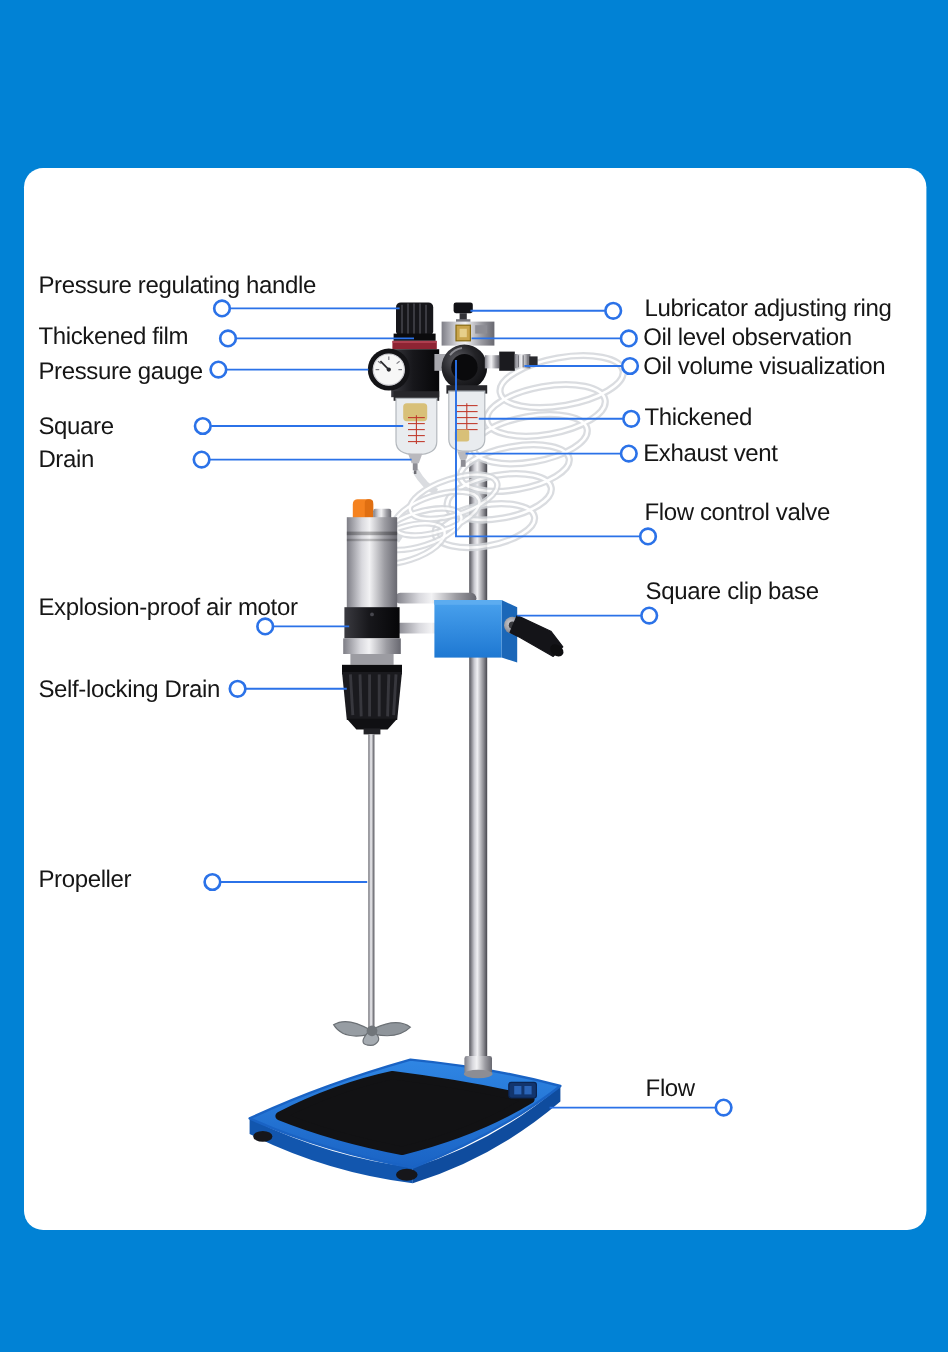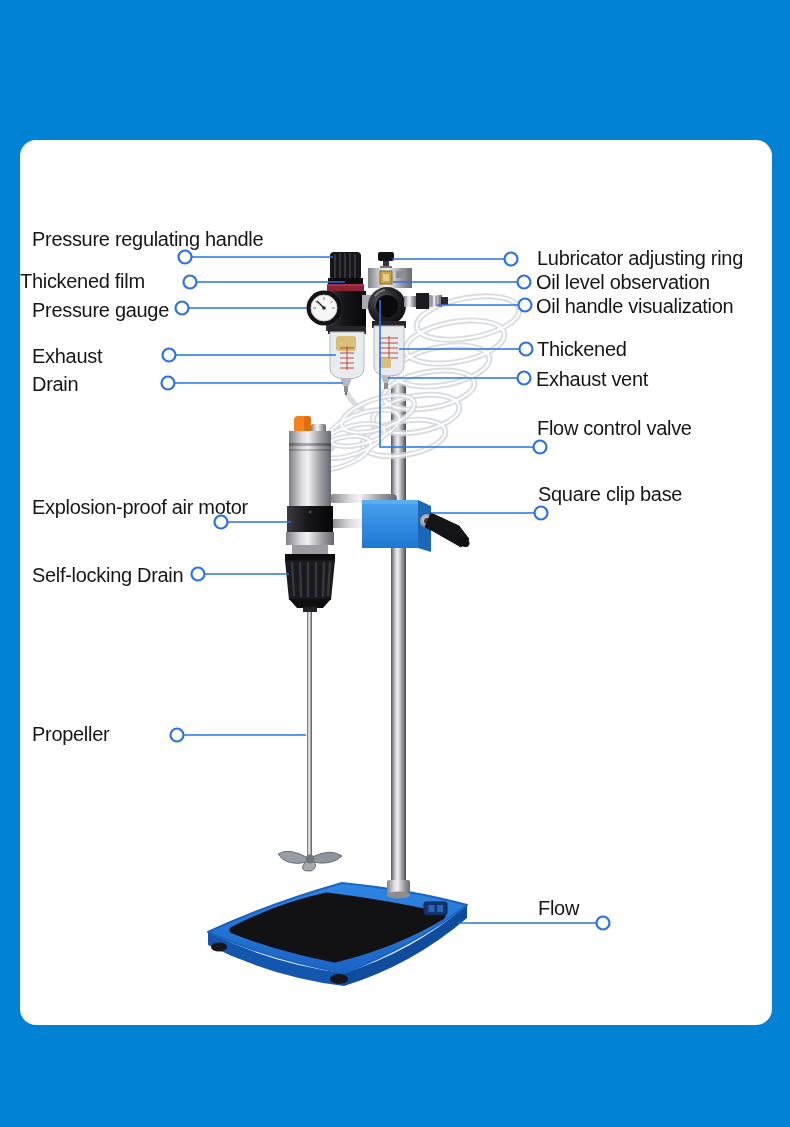"Thickened film" div.label { left: 20px -> 32px }
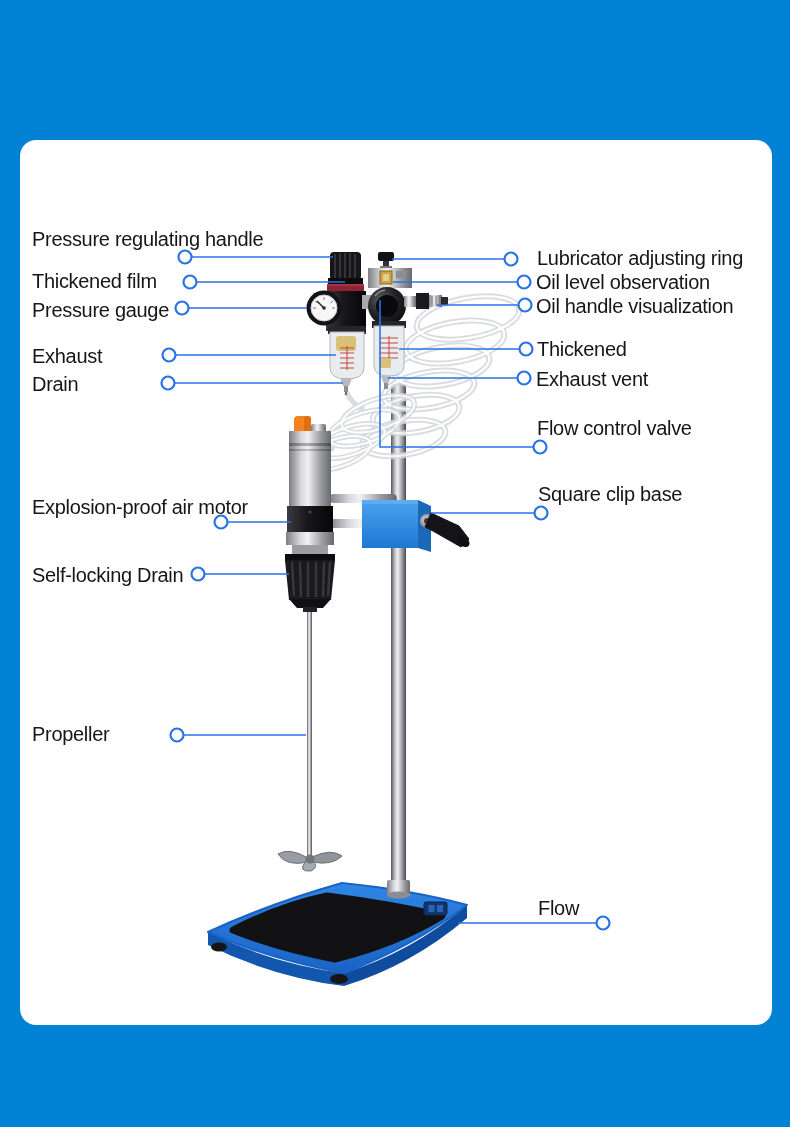"Oil handle visualization" div.label { text: handle -> volume }
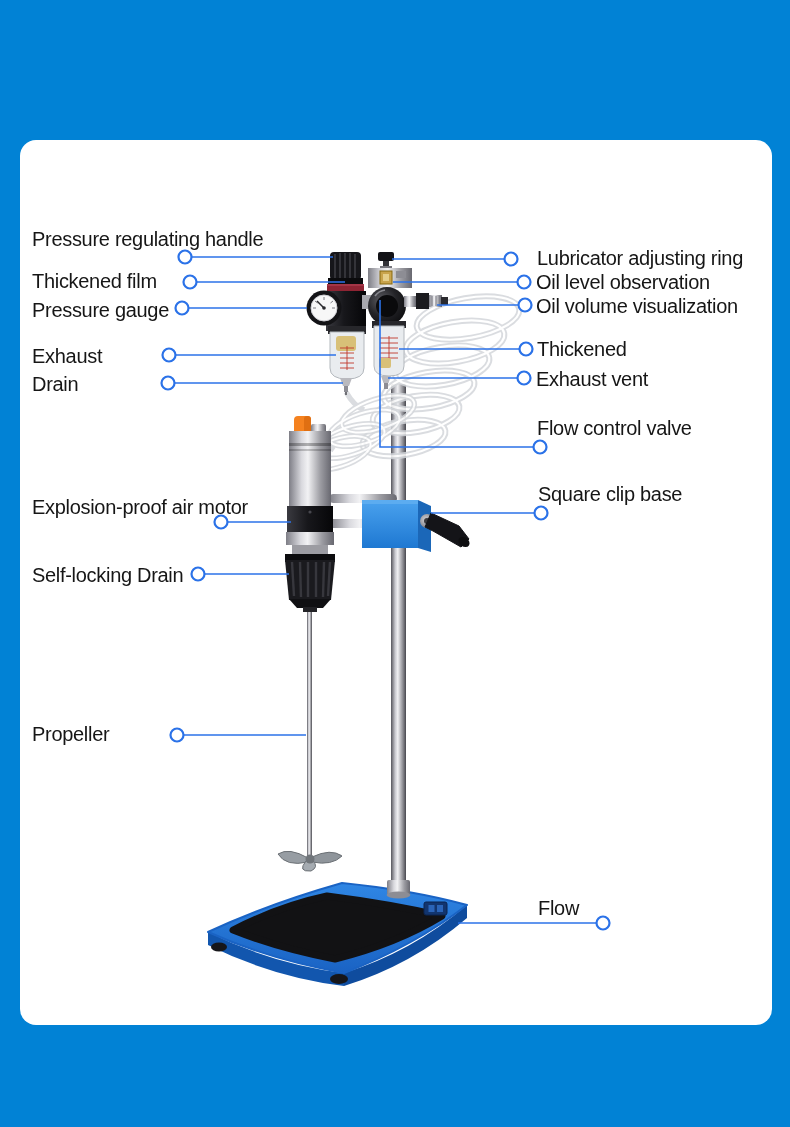"Exhaust" div.label { text: Exhaust -> Square }
